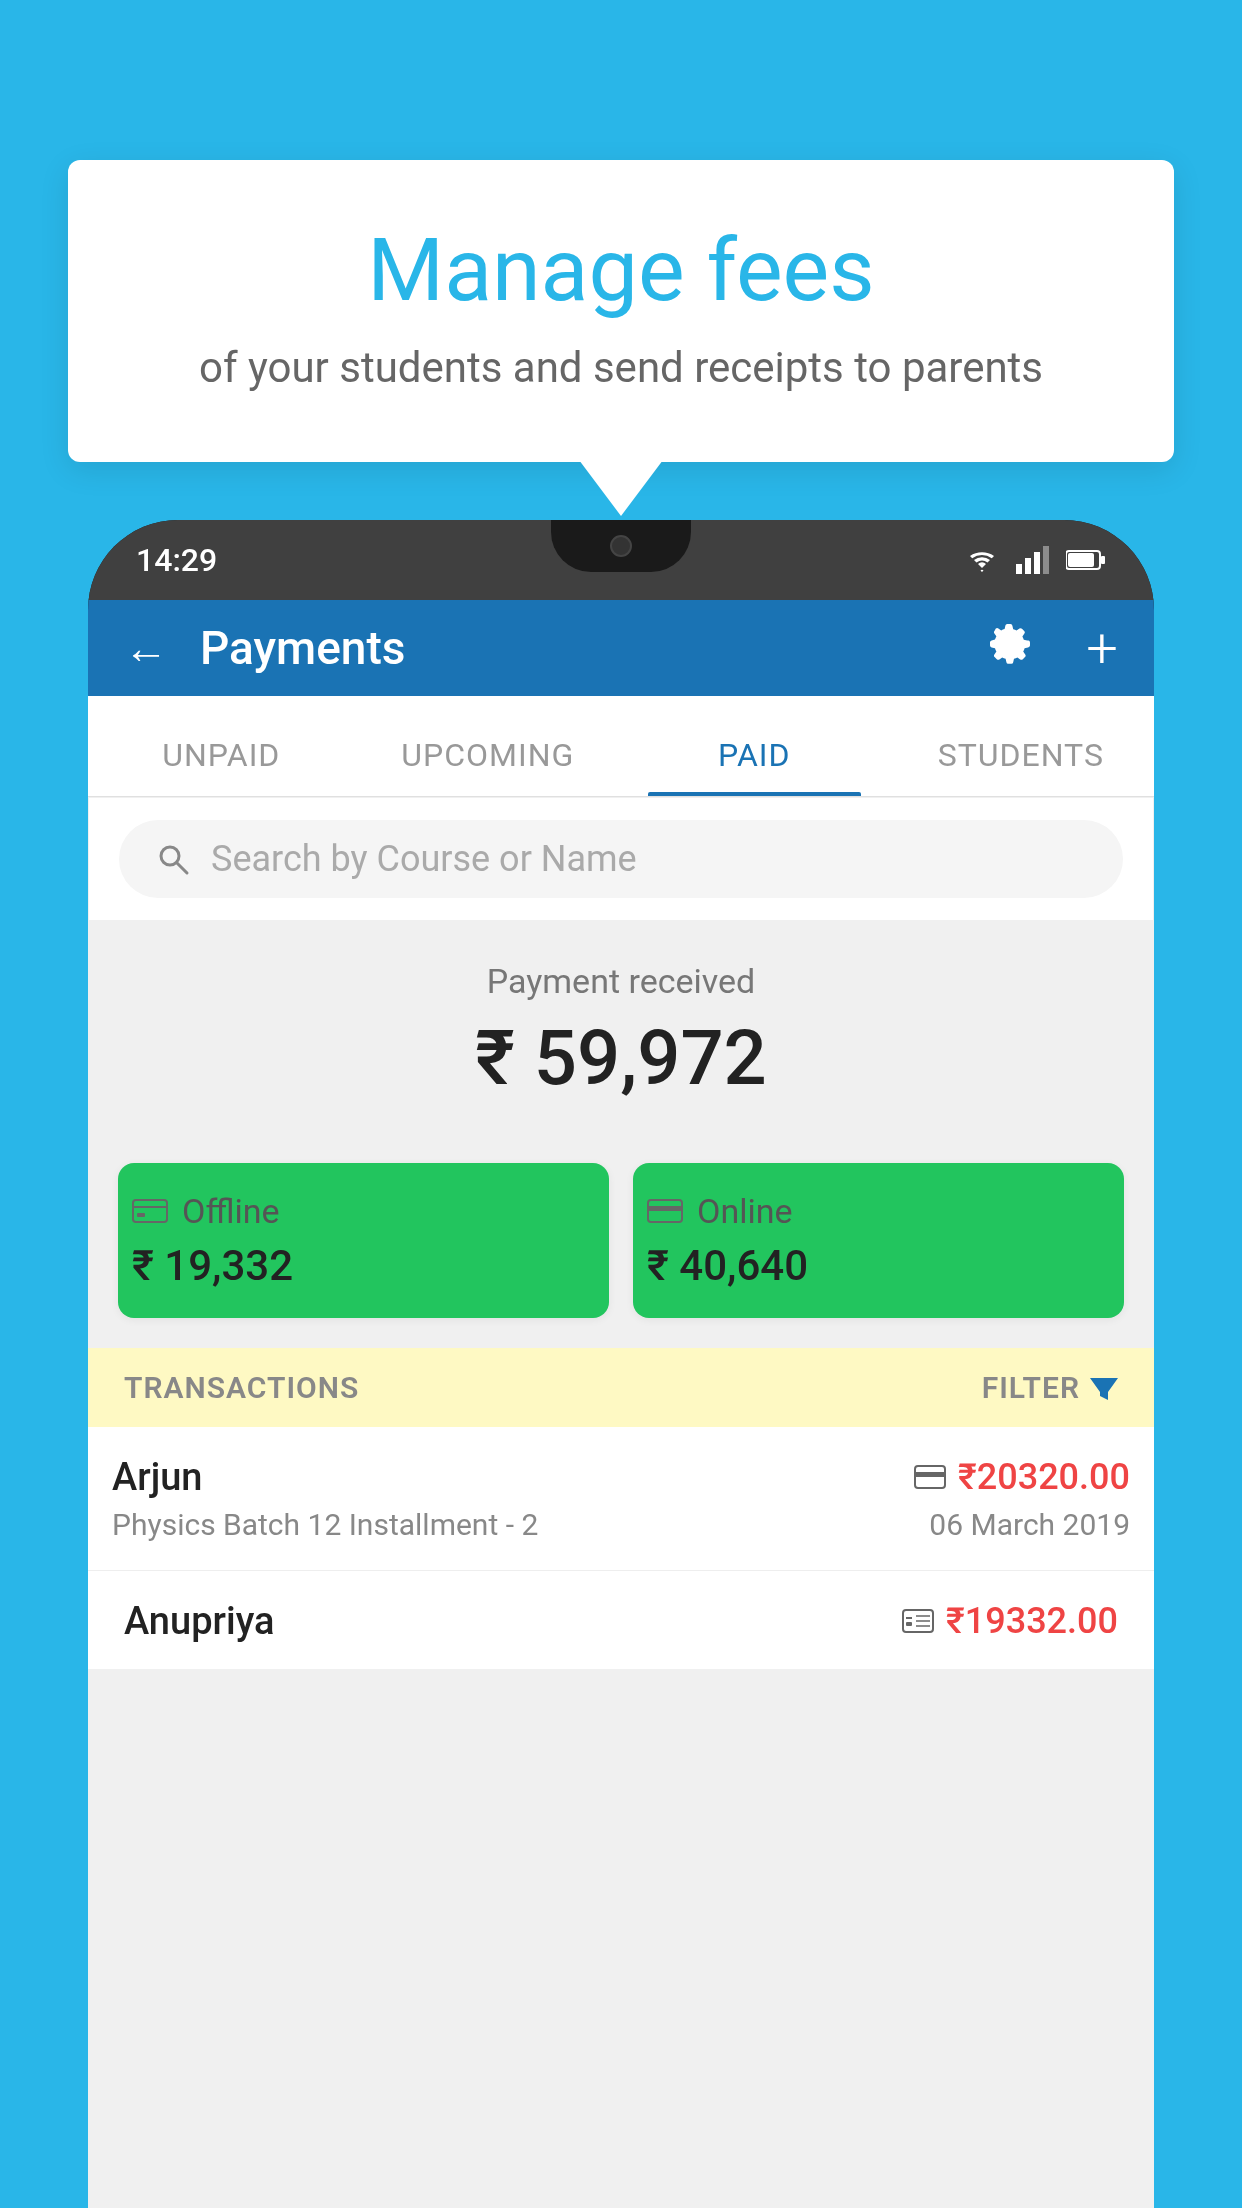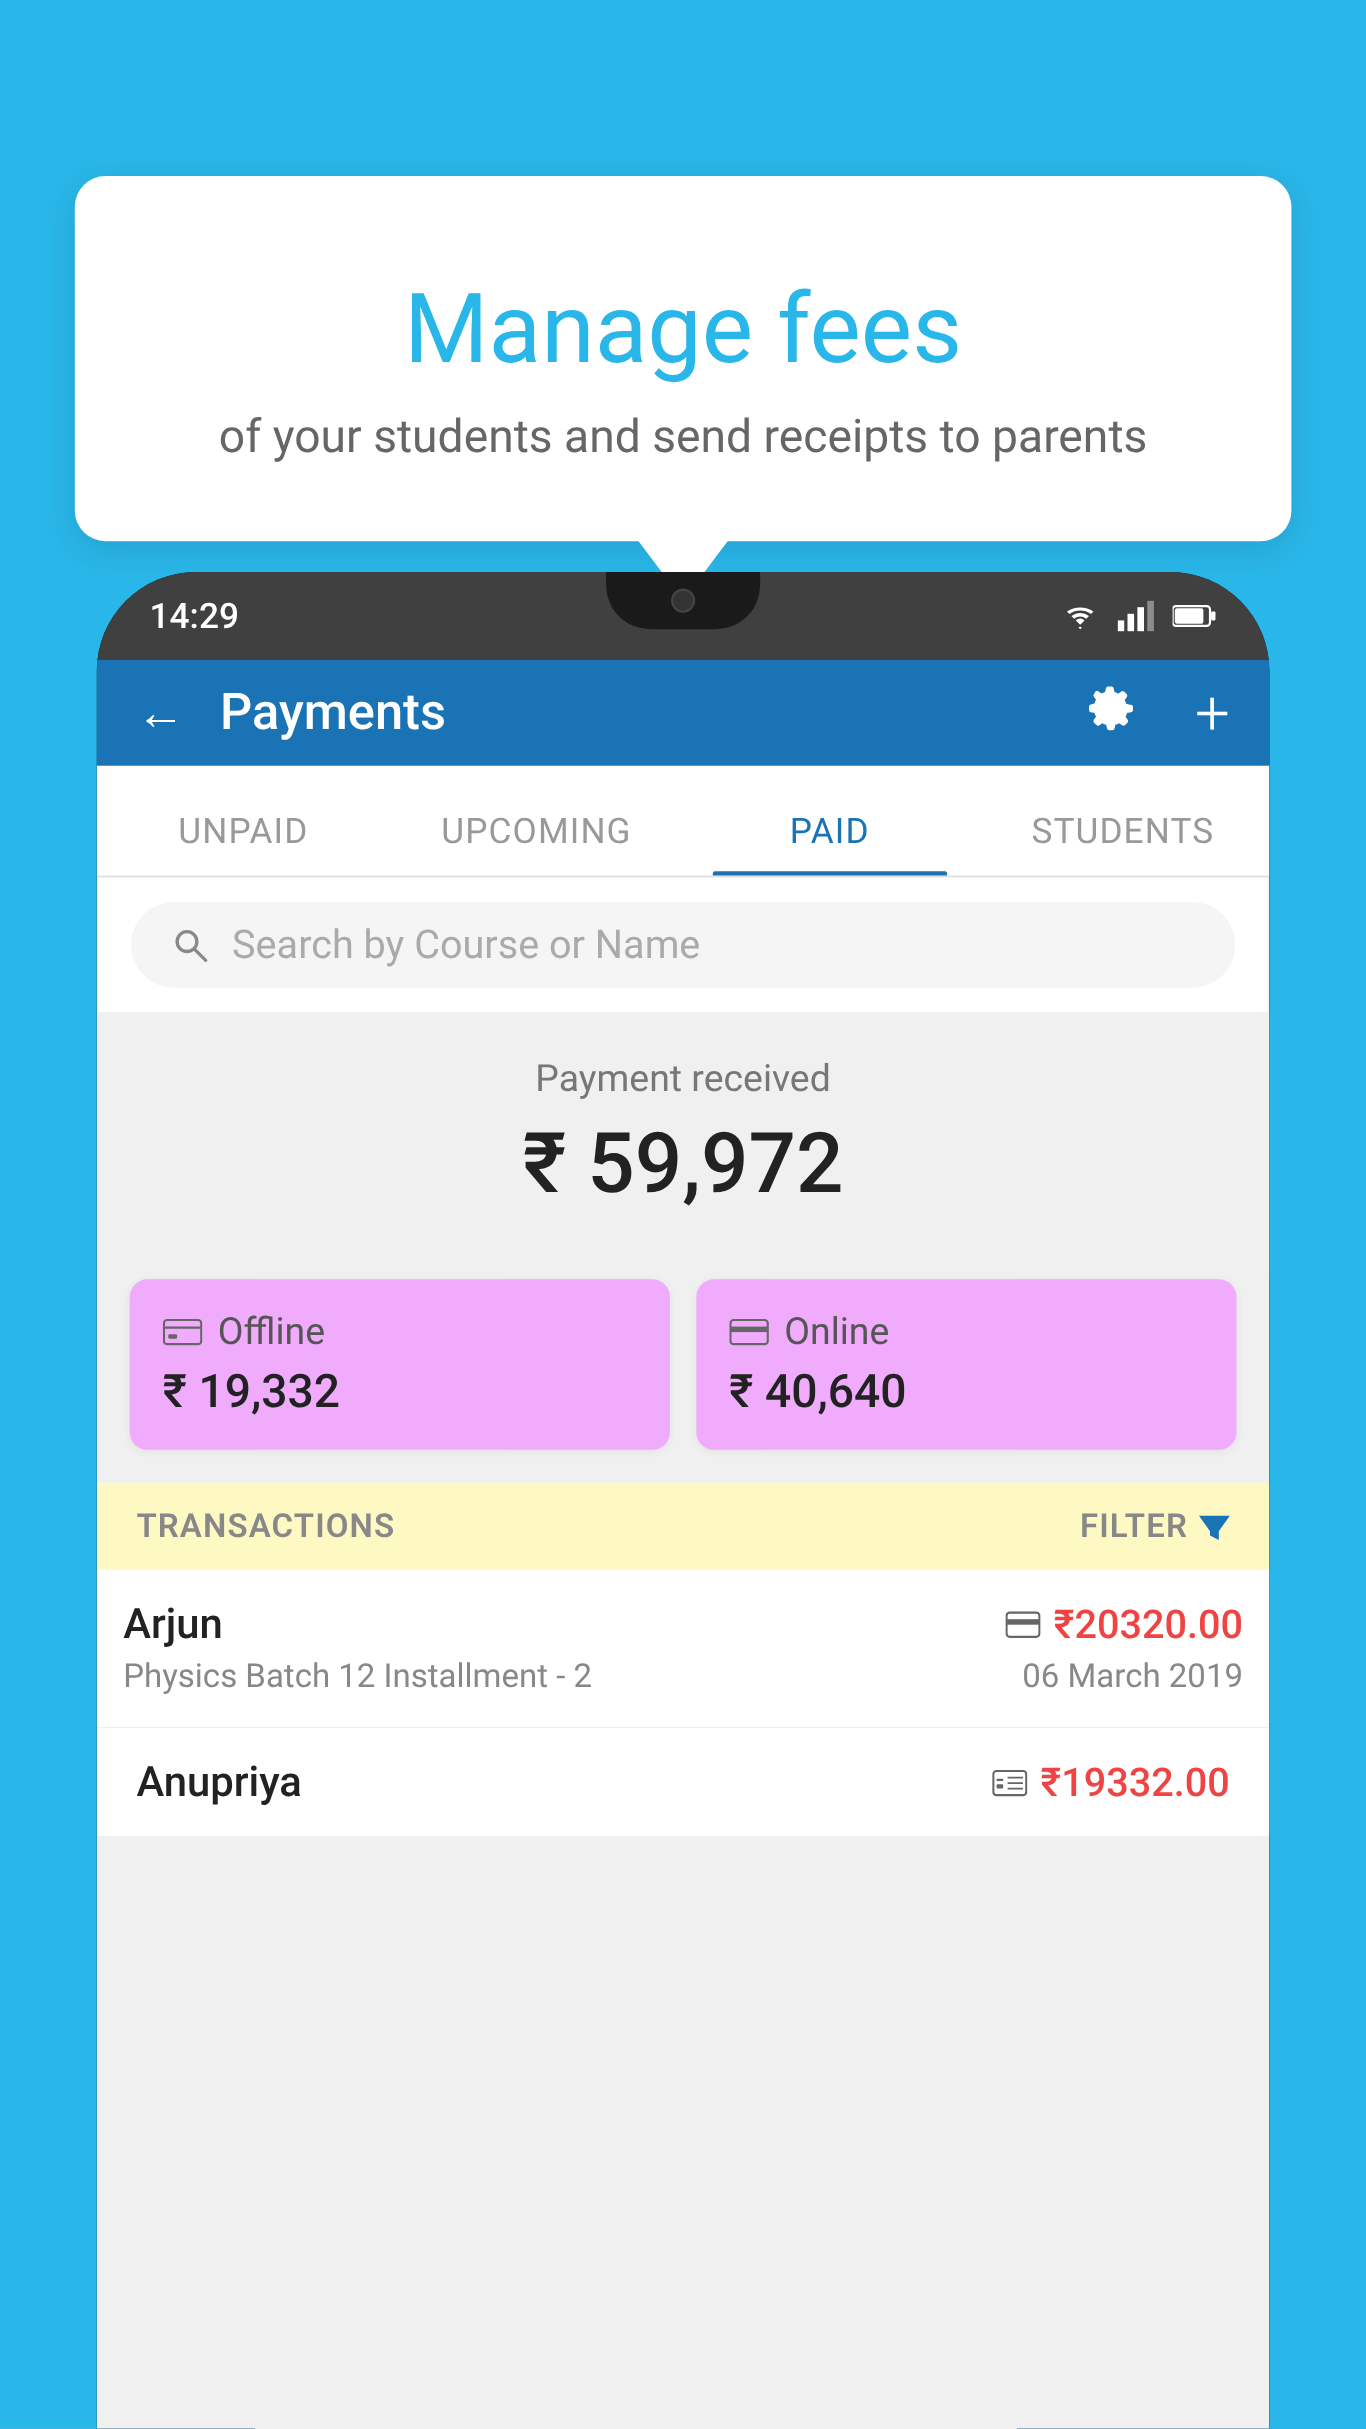"Manage fees" .bubble-card { border-radius: 28px -> 12px; padding: 92px 80px 70px -> 62px 80px 70px }
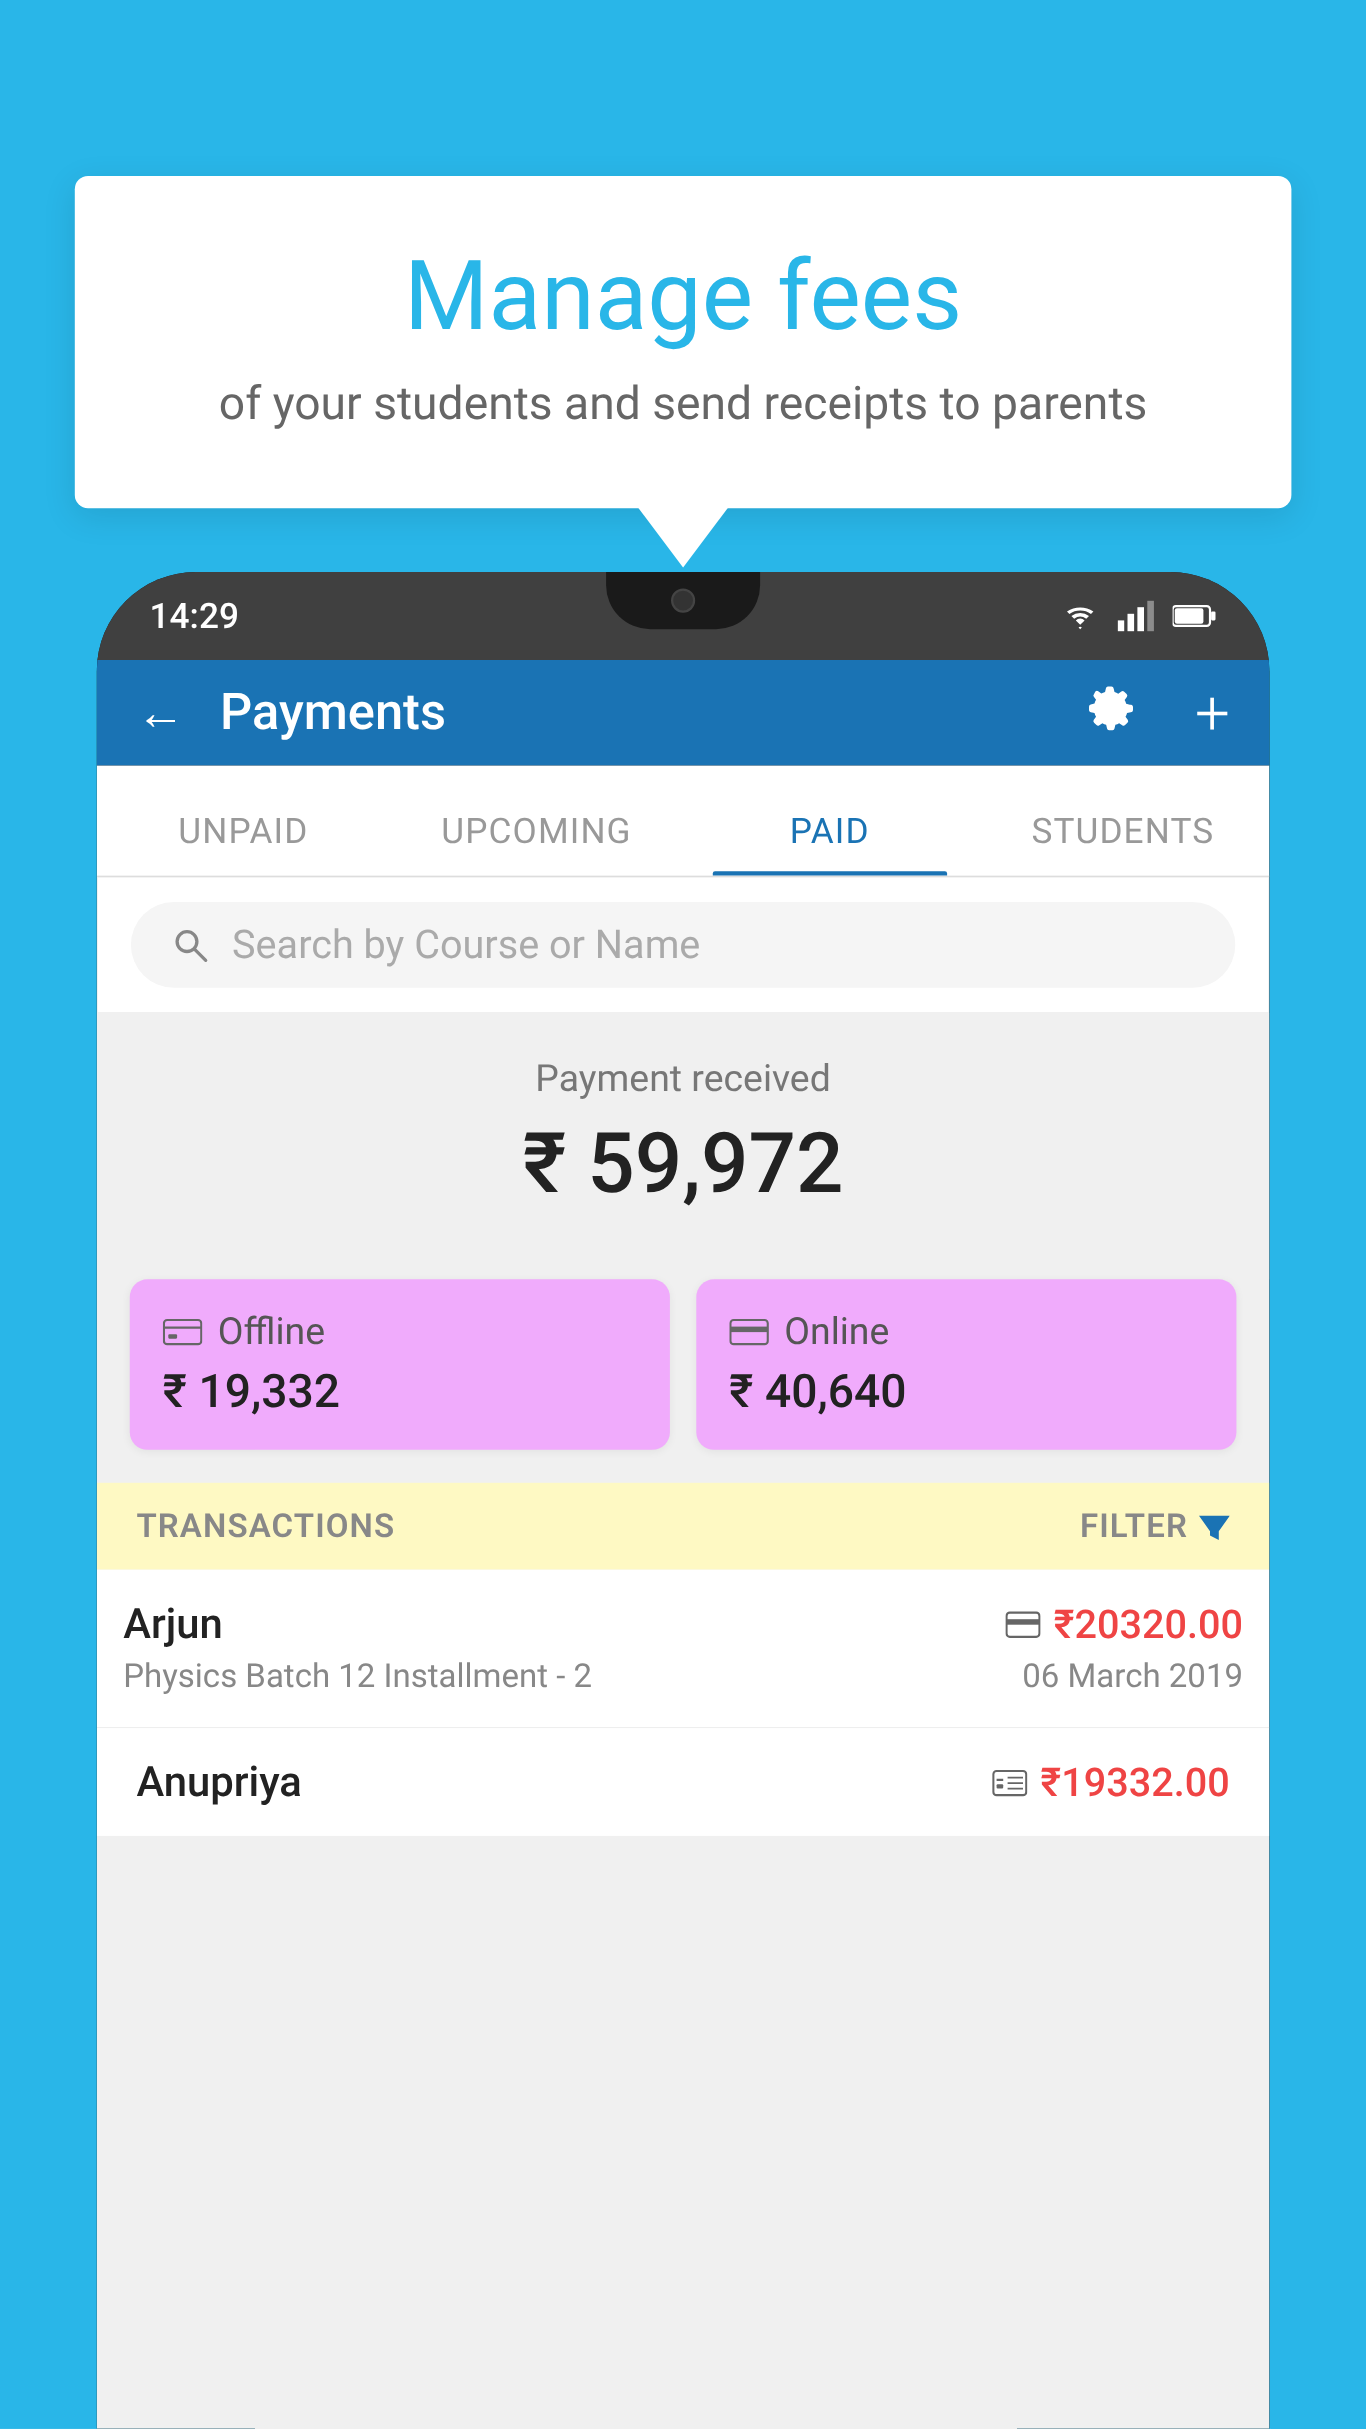"Offline" .payment-card { background: #f0abfc -> #22c55e; padding: 28px 30px -> 28px 14px }
